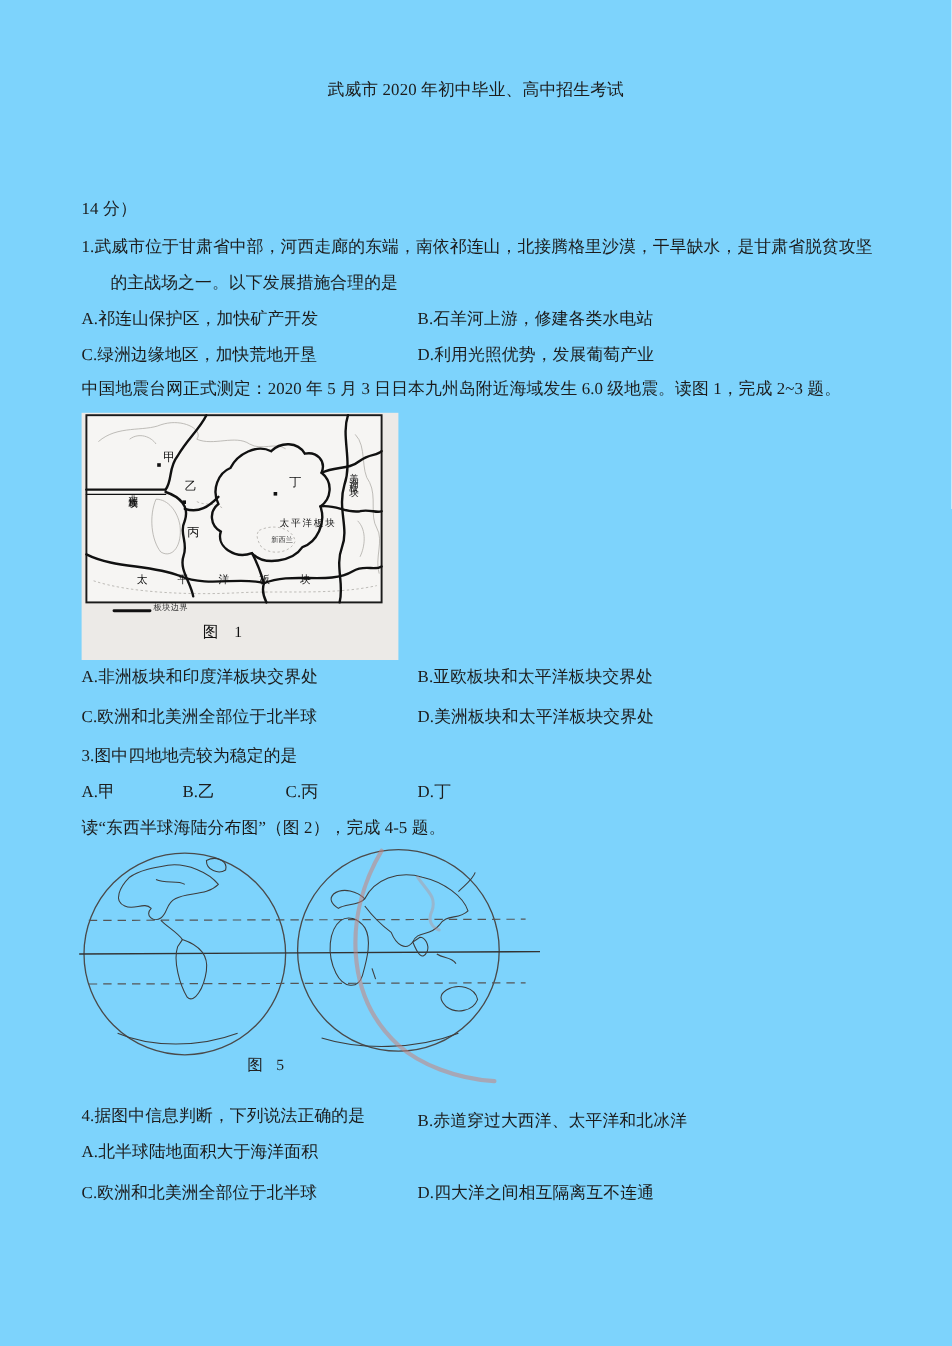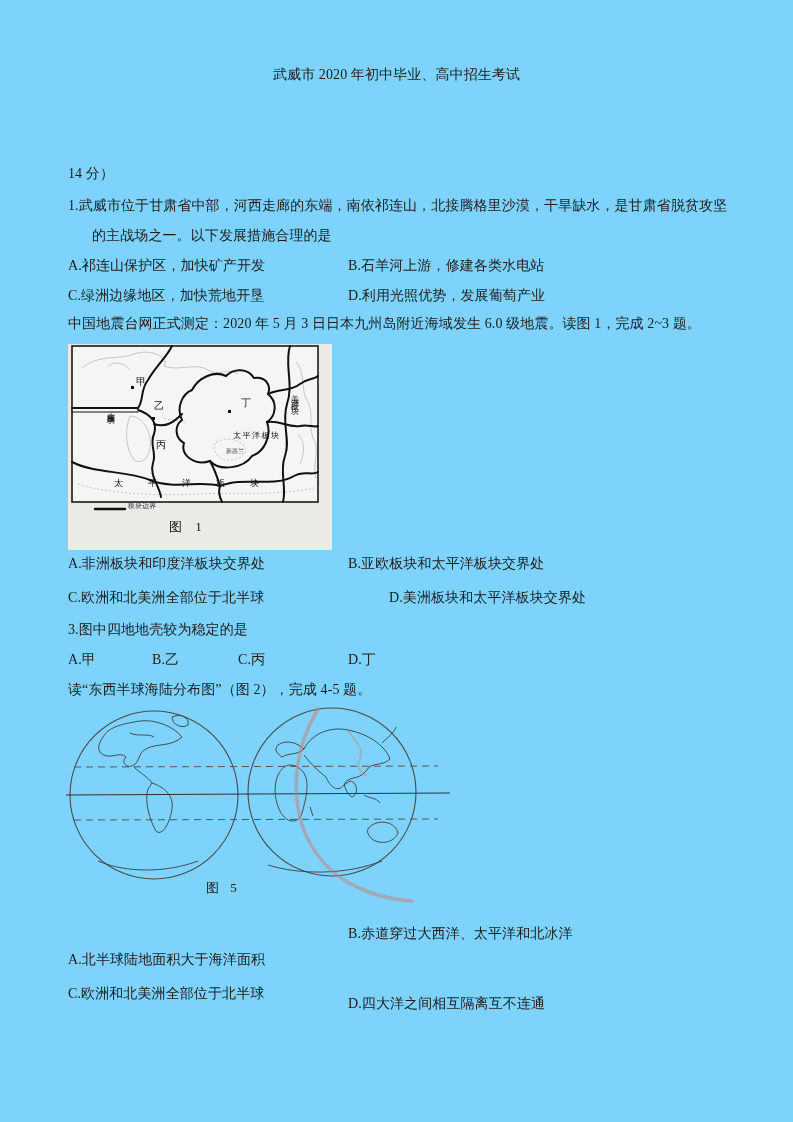"D.美洲板块和太平洋板块交界处" div.line { margin-left: 41px -> none }
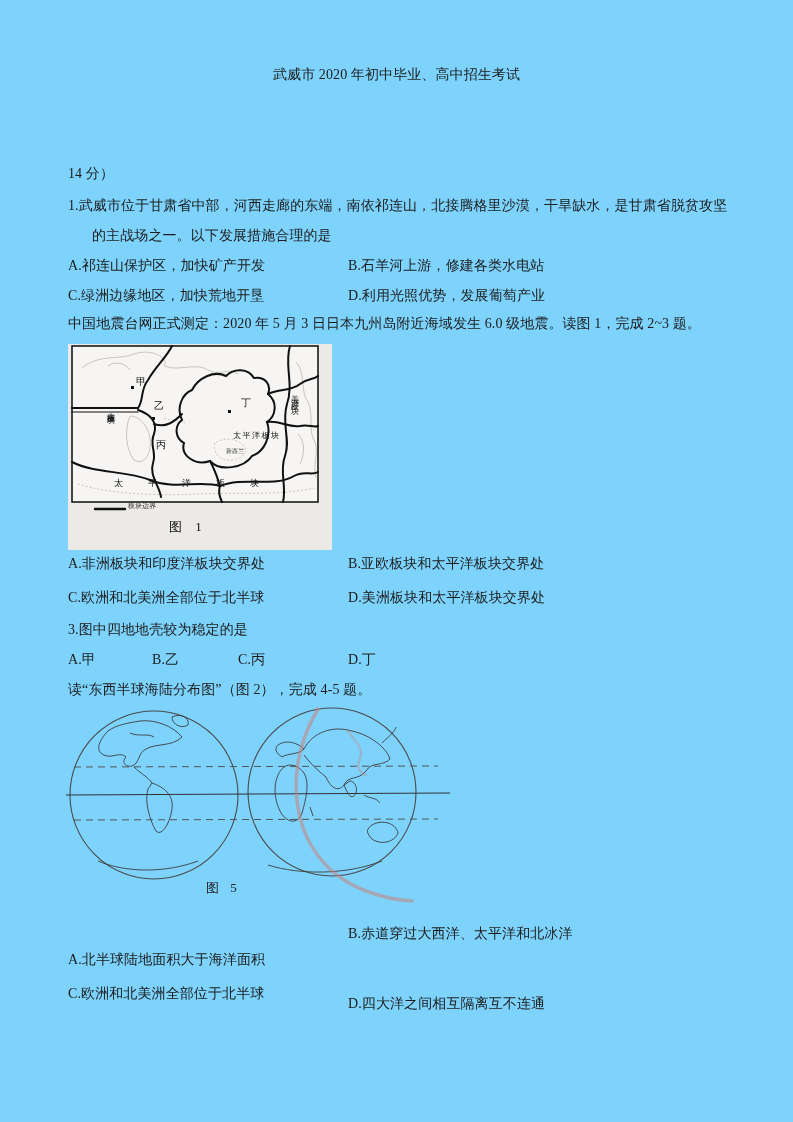"4.据图中信息判断，下列说法正确的是" div.line { html: none -> <div>4.据图中信息判断，下列说法正确的是</div> }
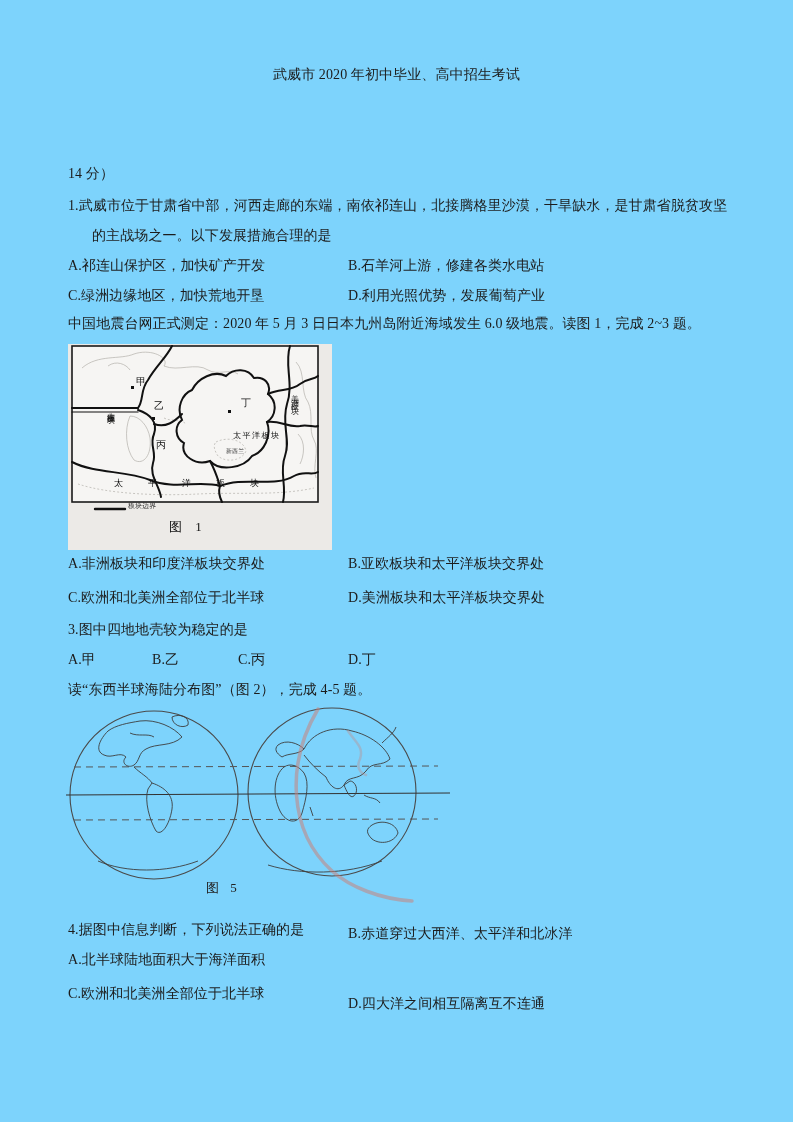"D.四大洋之间相互隔离互不连通" div.line { margin-top: 10px -> none }
